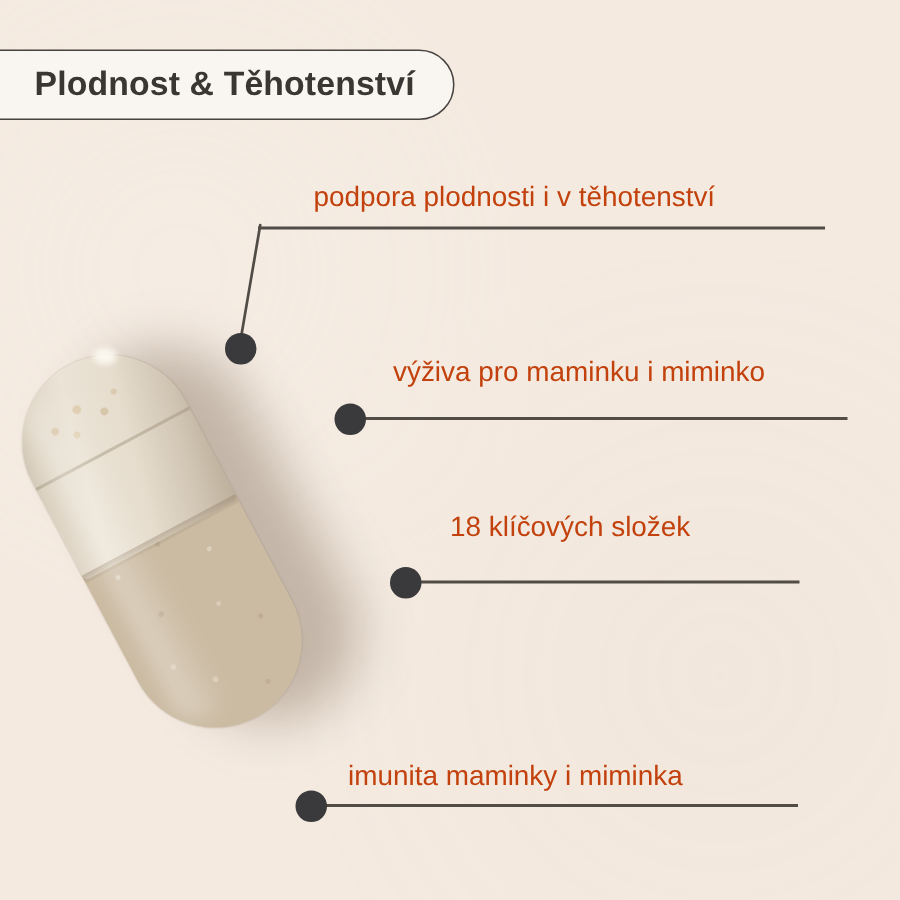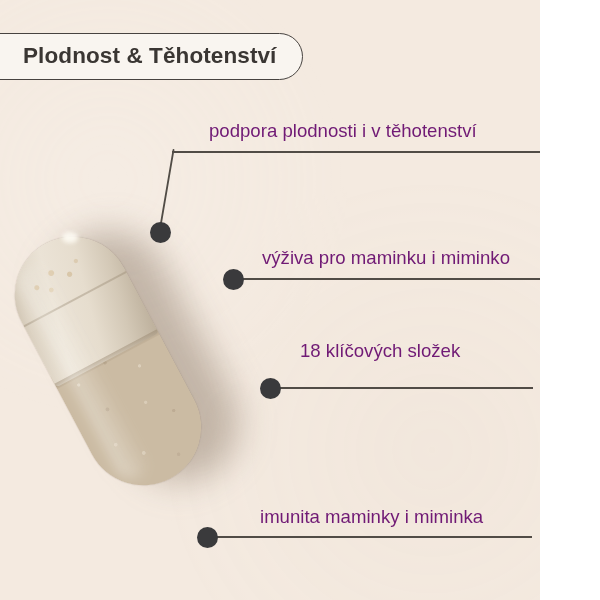"Plodnost & Těhotenství" #canvas { width: 540px -> 600px }
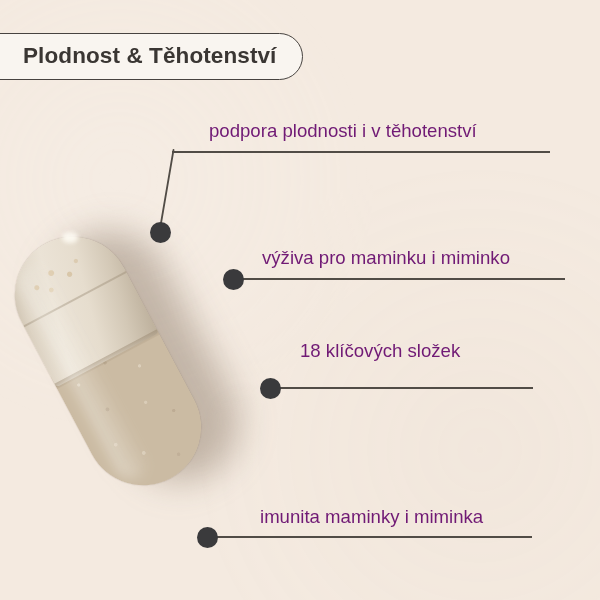"podpora plodnosti i v těhotenství" .callout-label { color: #701a75 -> #c2410c }
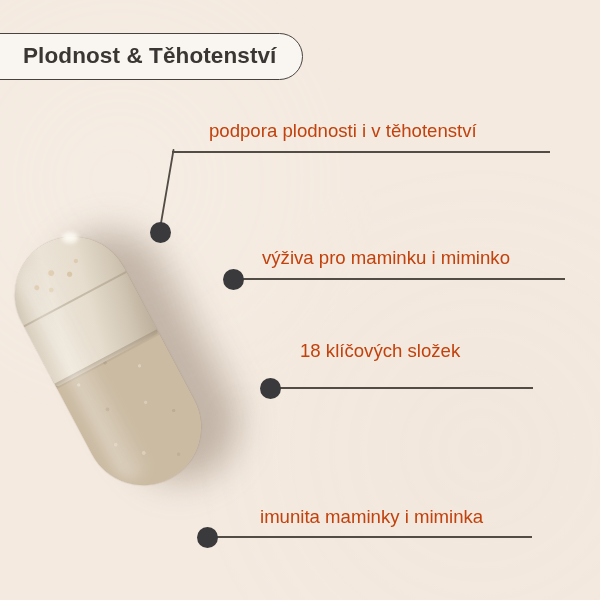"výživa pro maminku i miminko" span.callout-label { top: 249px -> 239px }
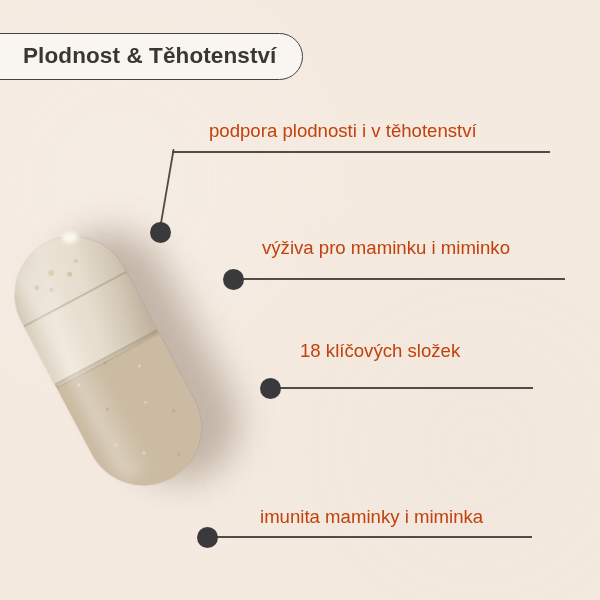"imunita maminky i miminka" span.callout-label { margin-left: 28px -> none }
